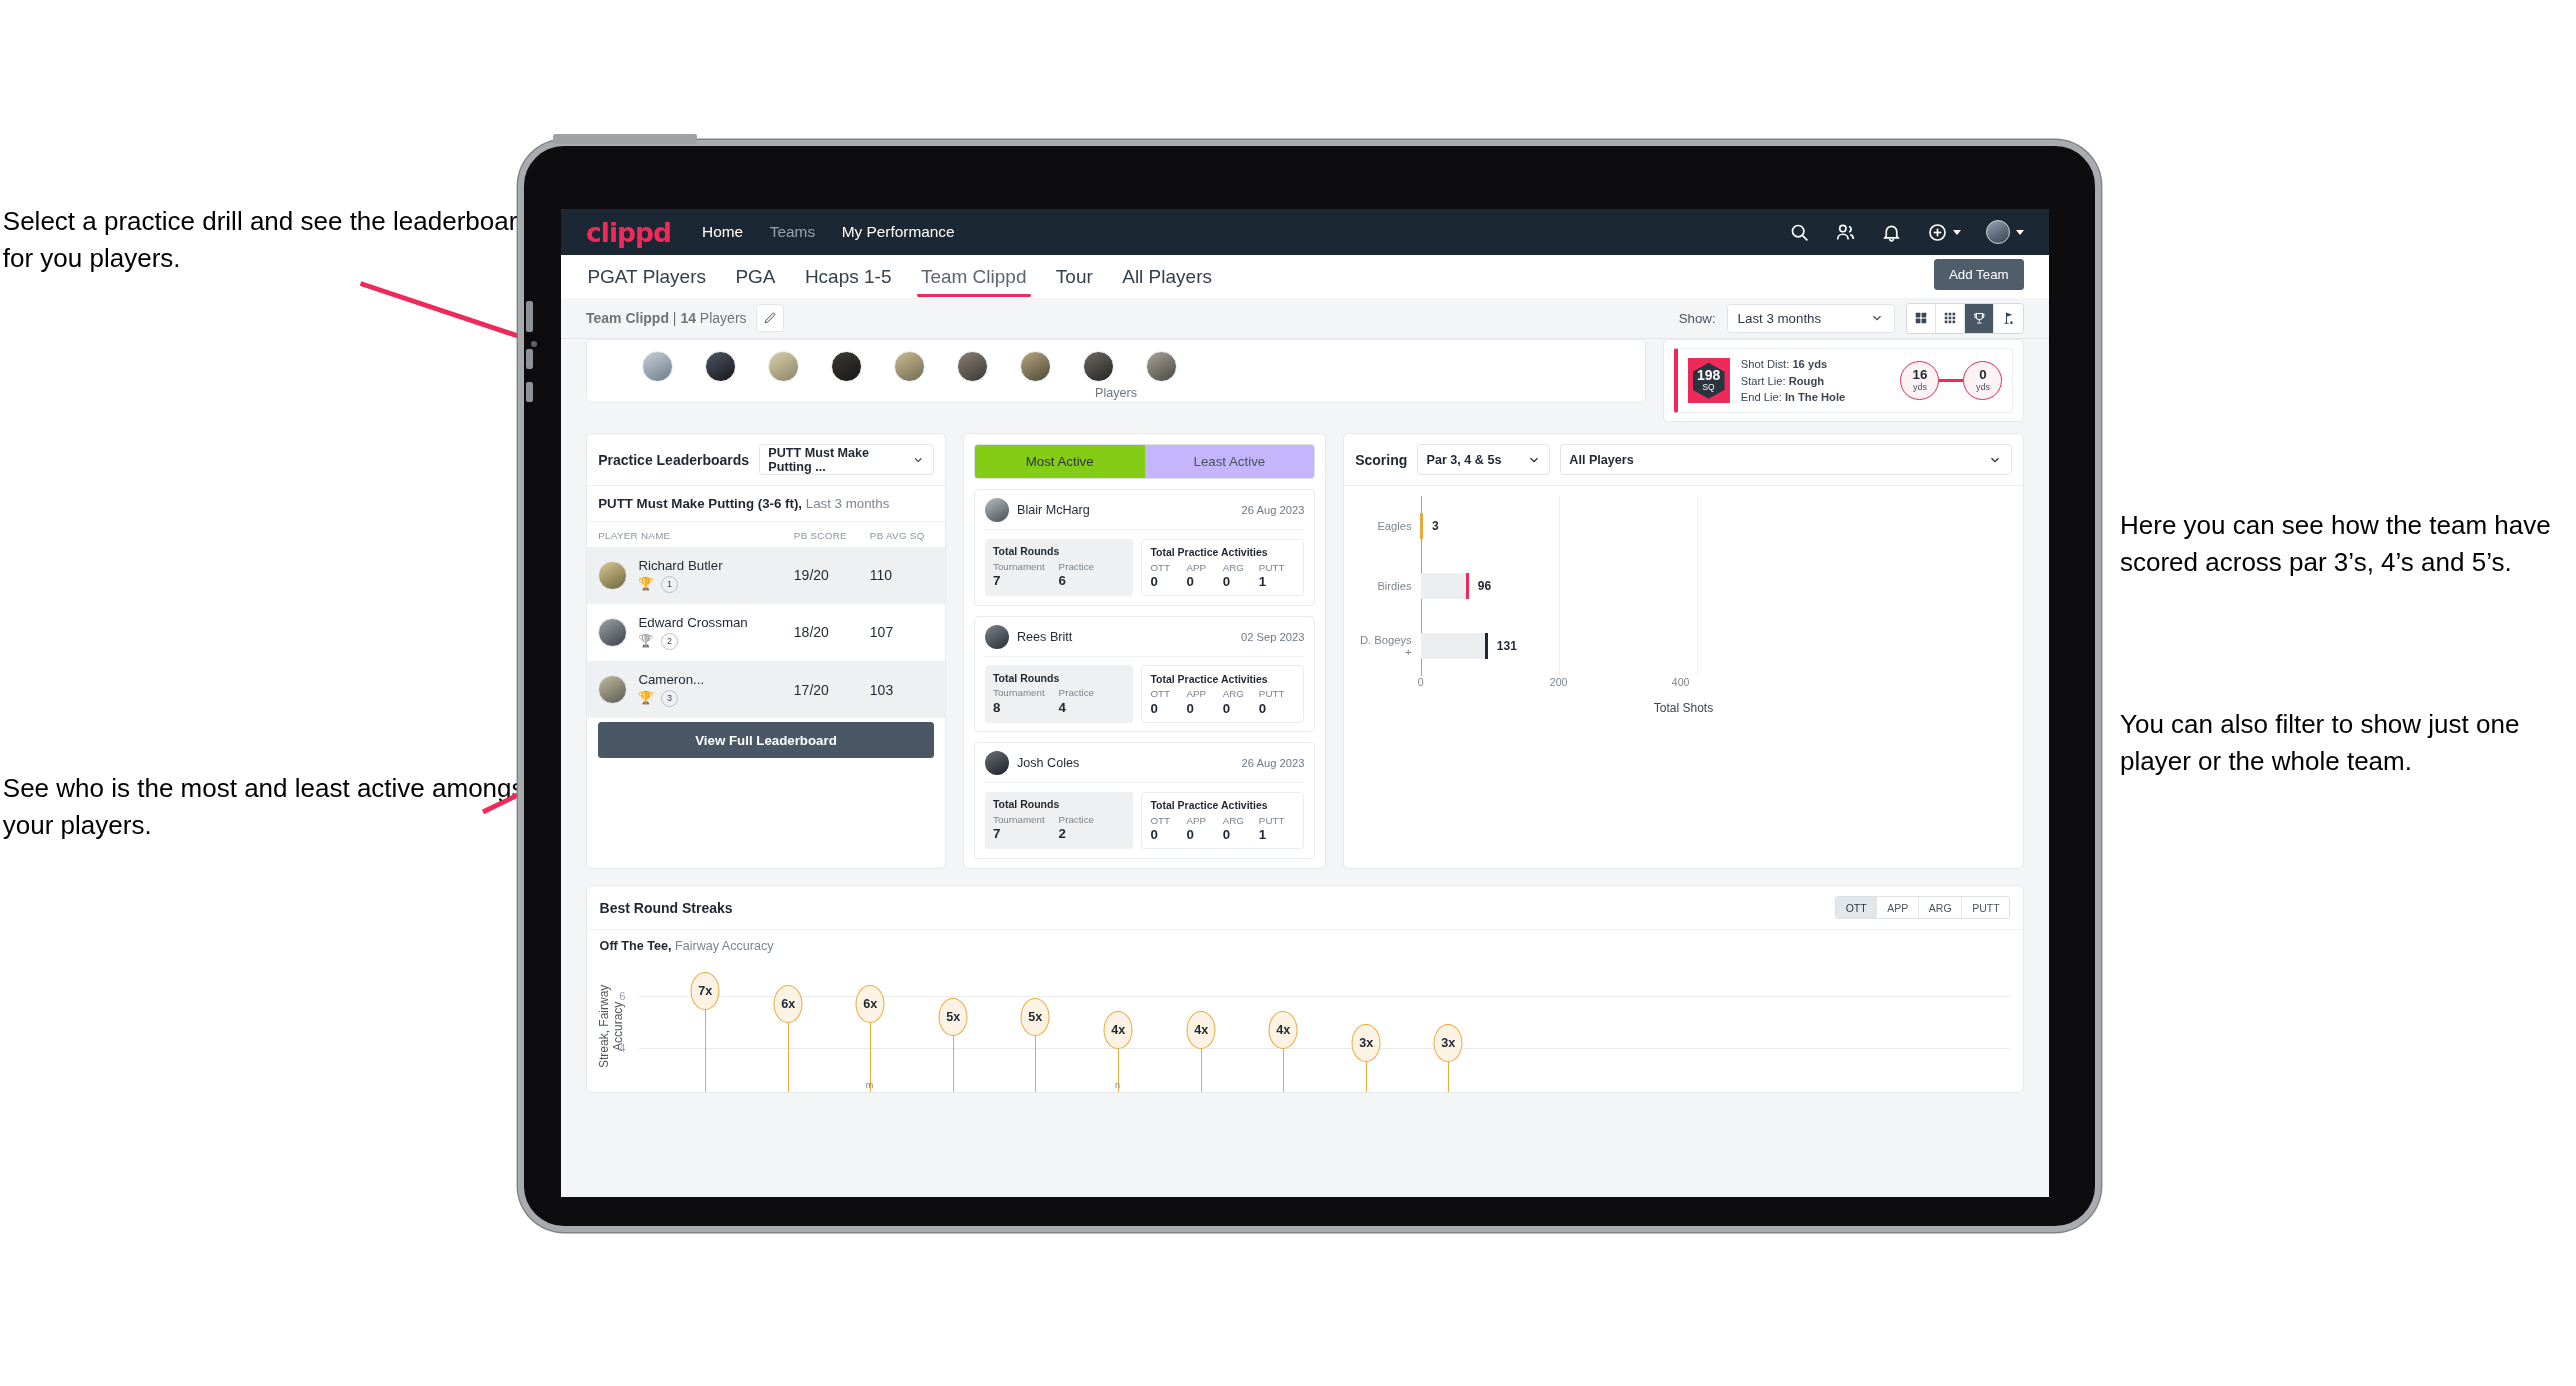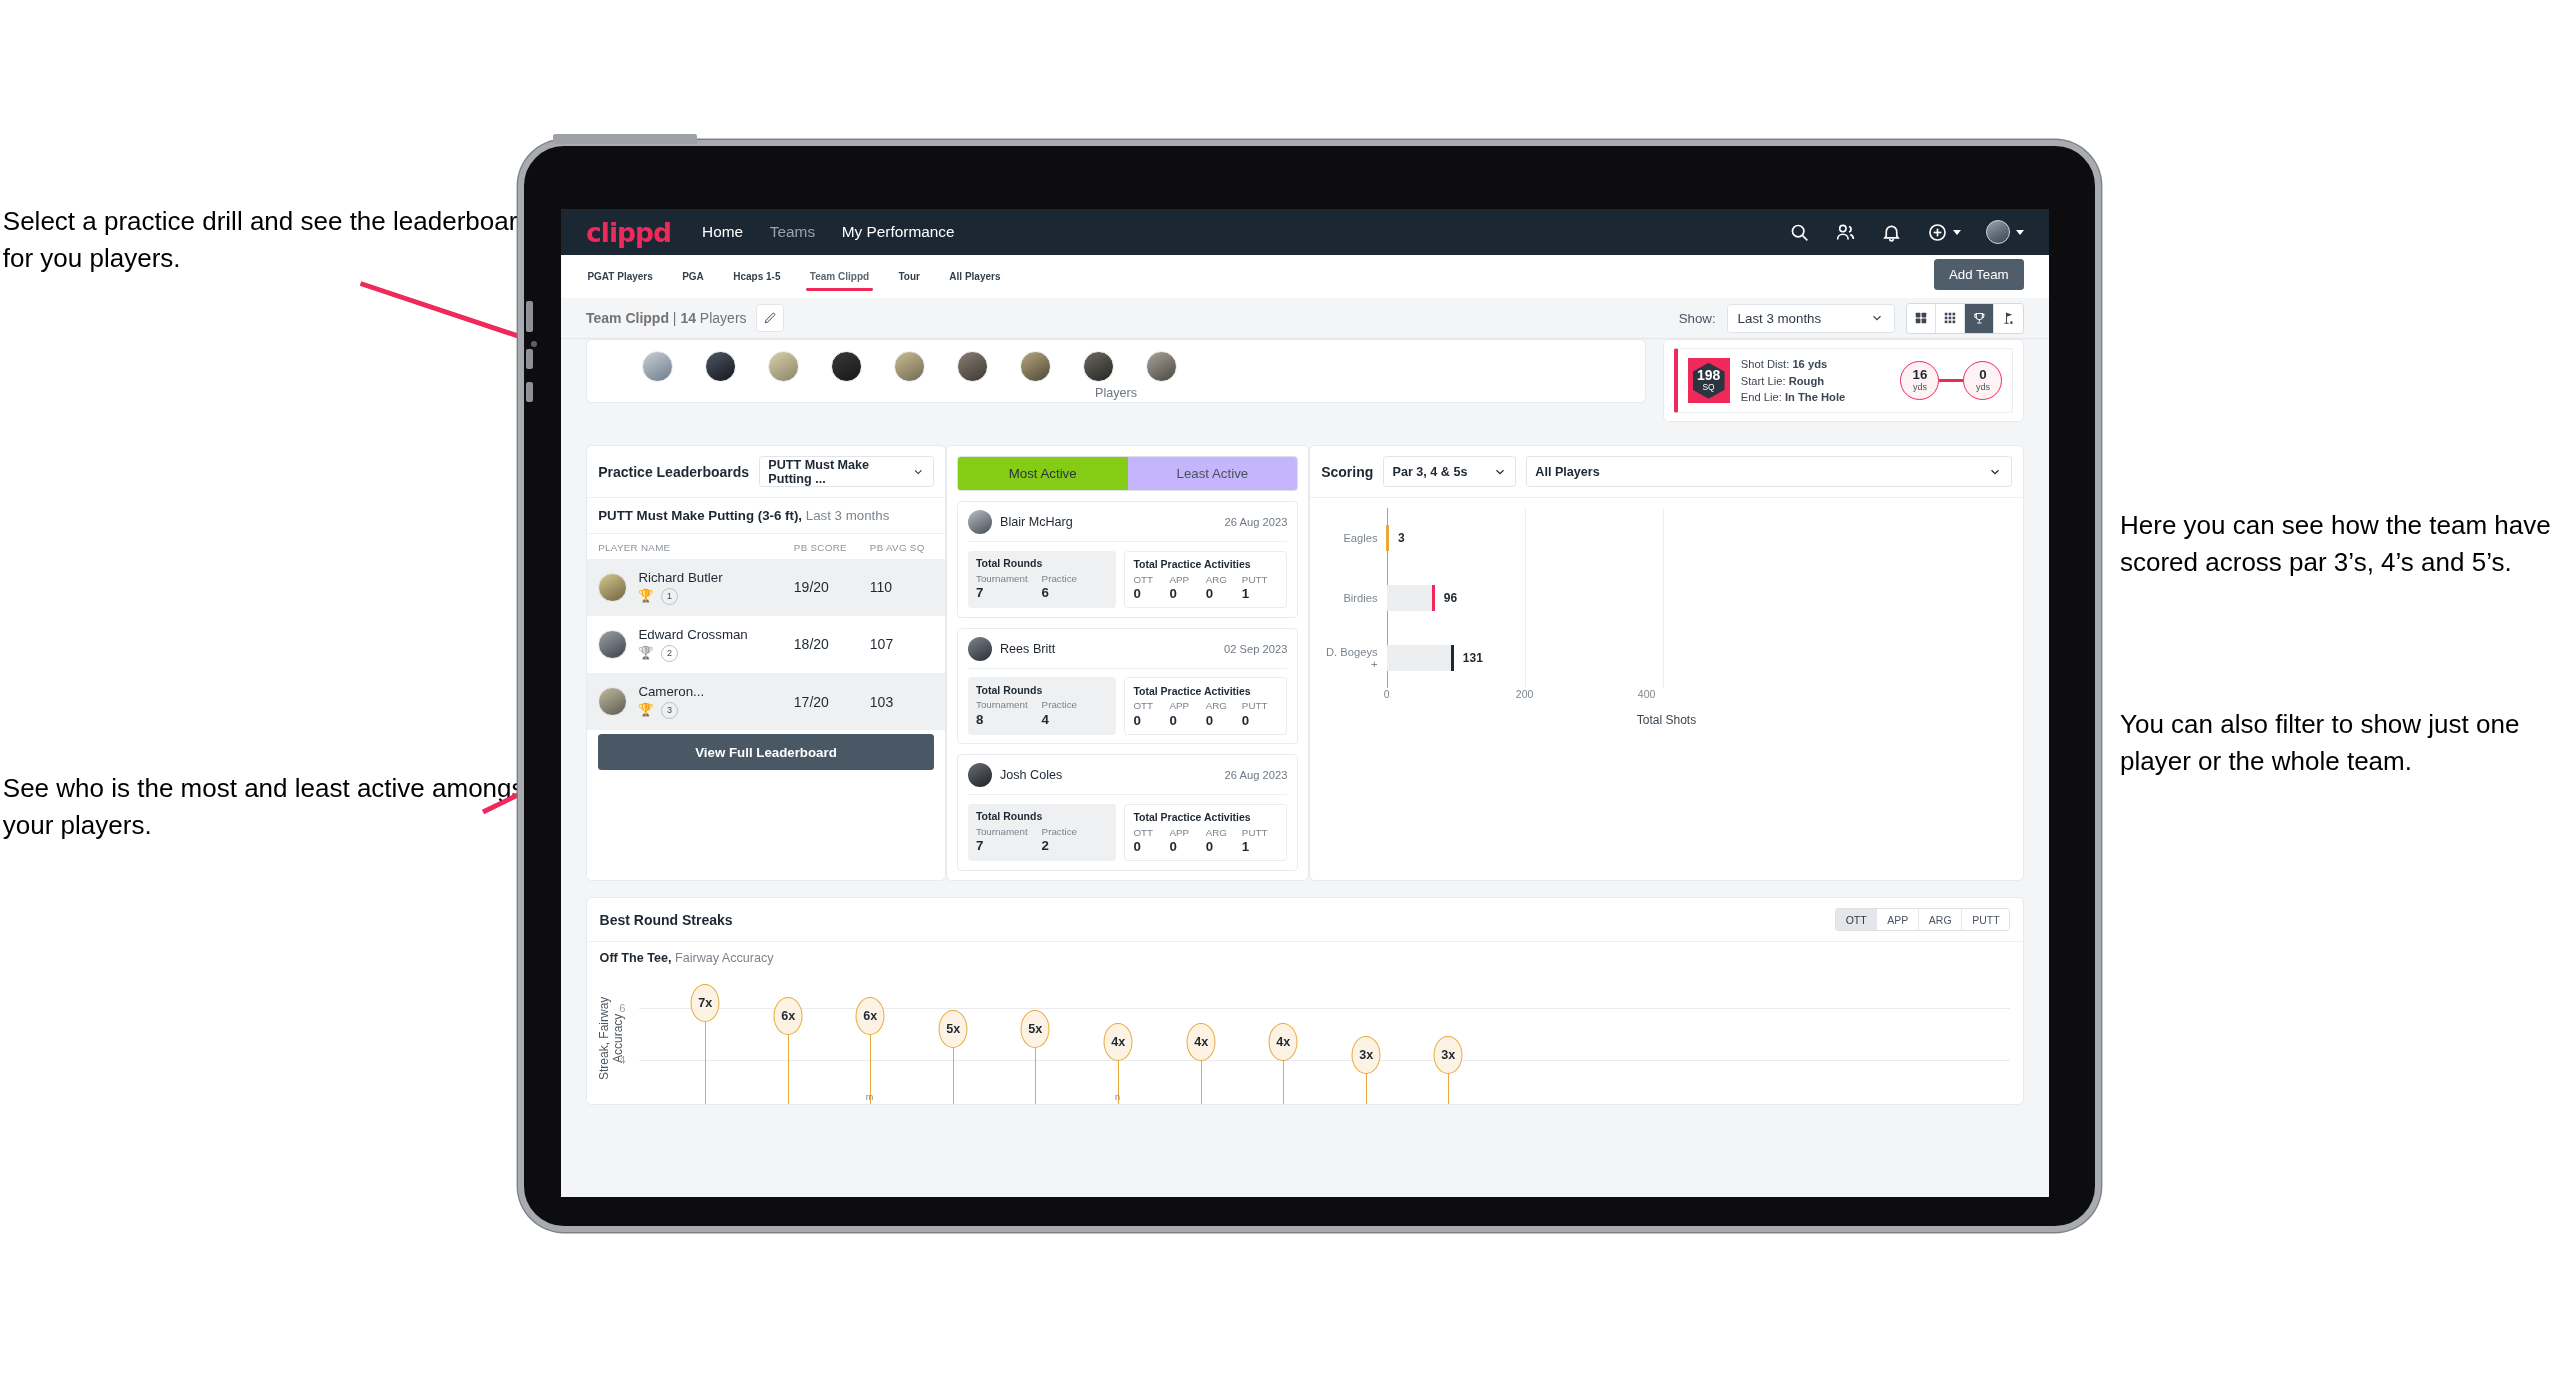"PGAT Players" .tabitem { font-size: 10px -> 19px; font-weight: bold -> none }
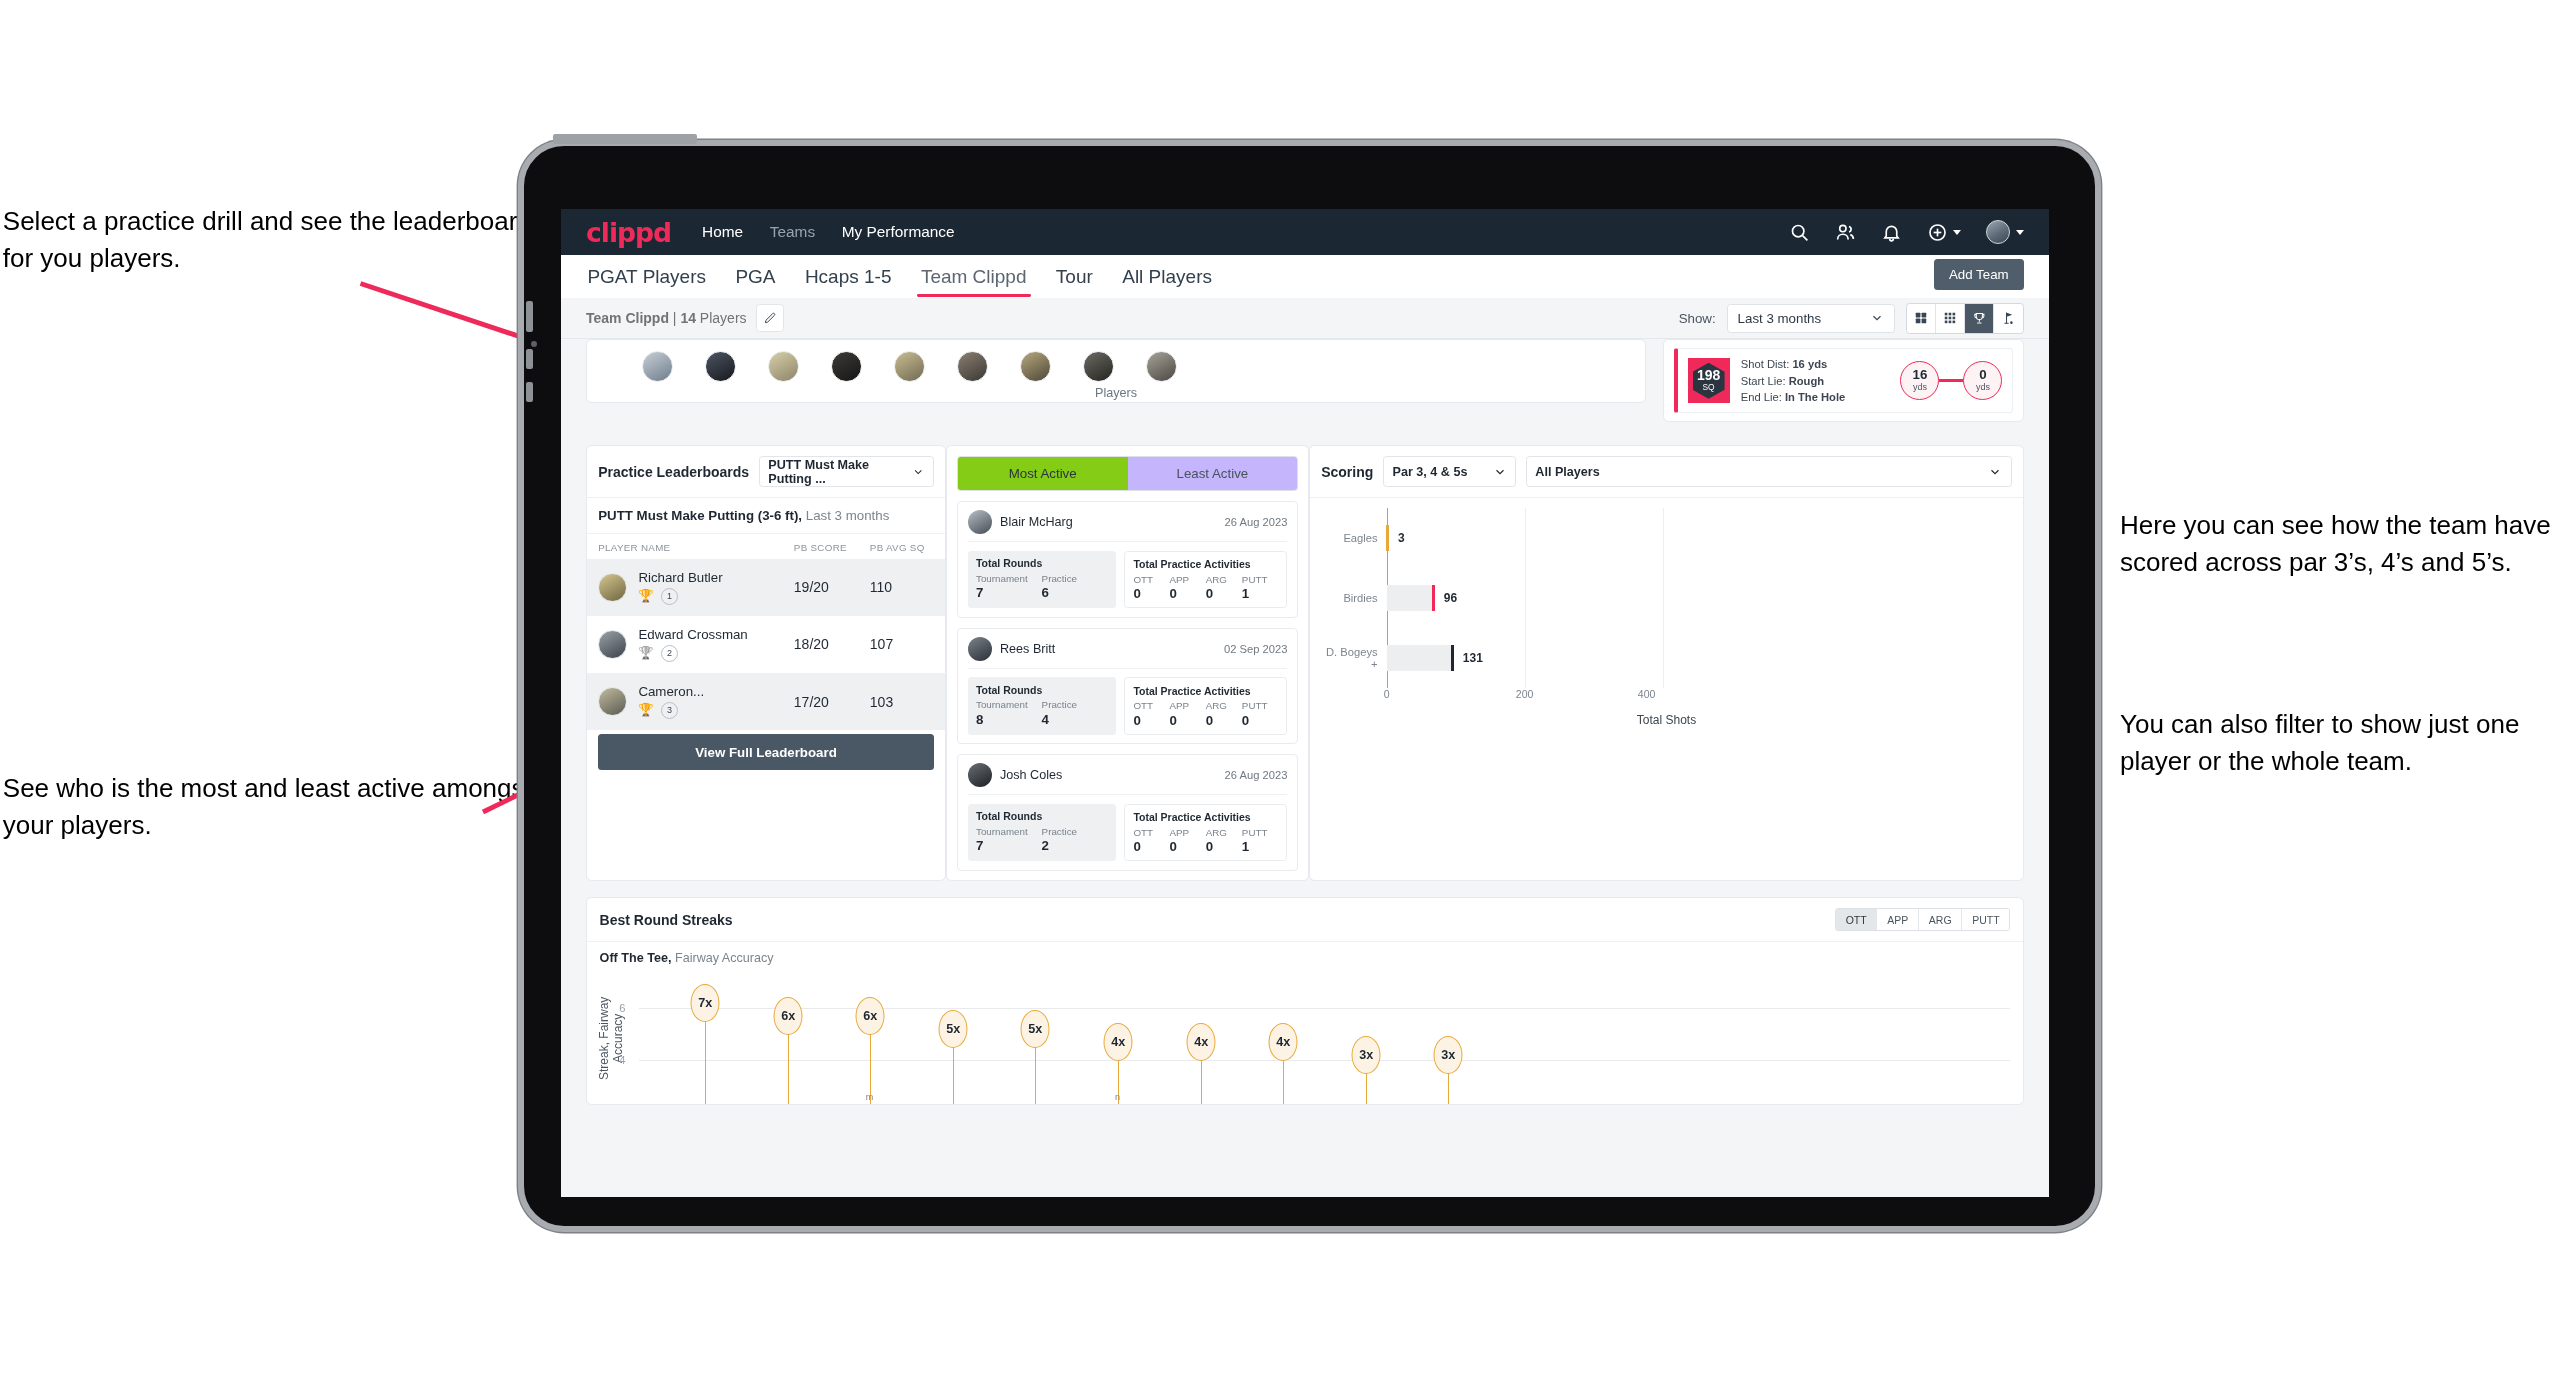"Practice Leaderboards" .row2 { gap: none -> 17px; margin-top: 23px -> 11px }
